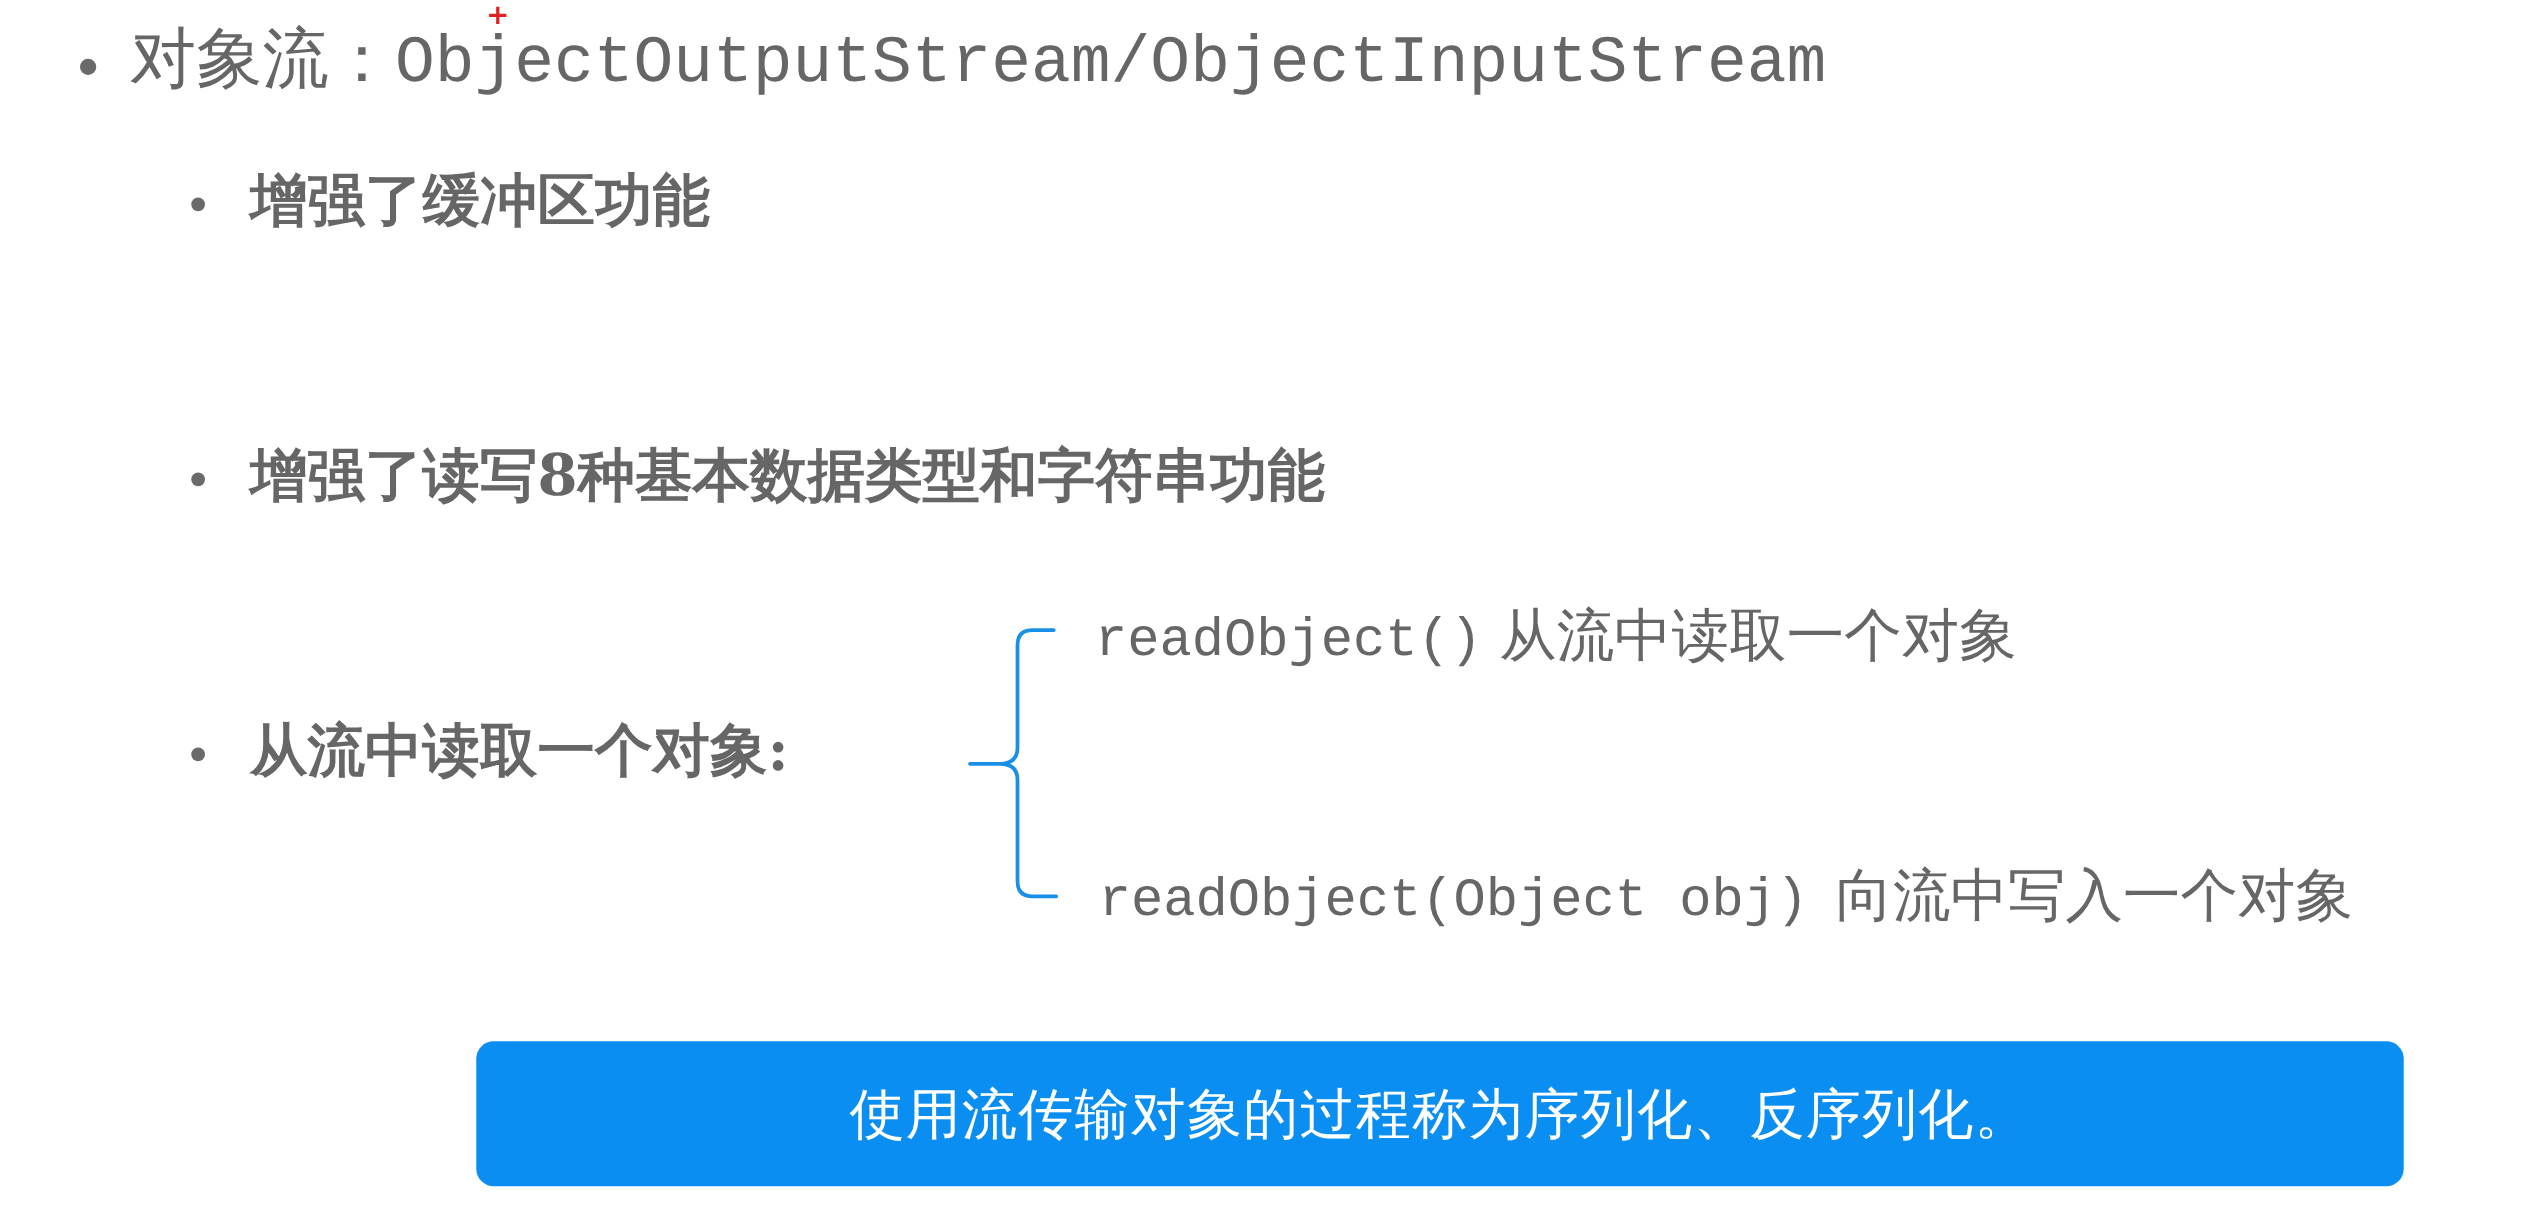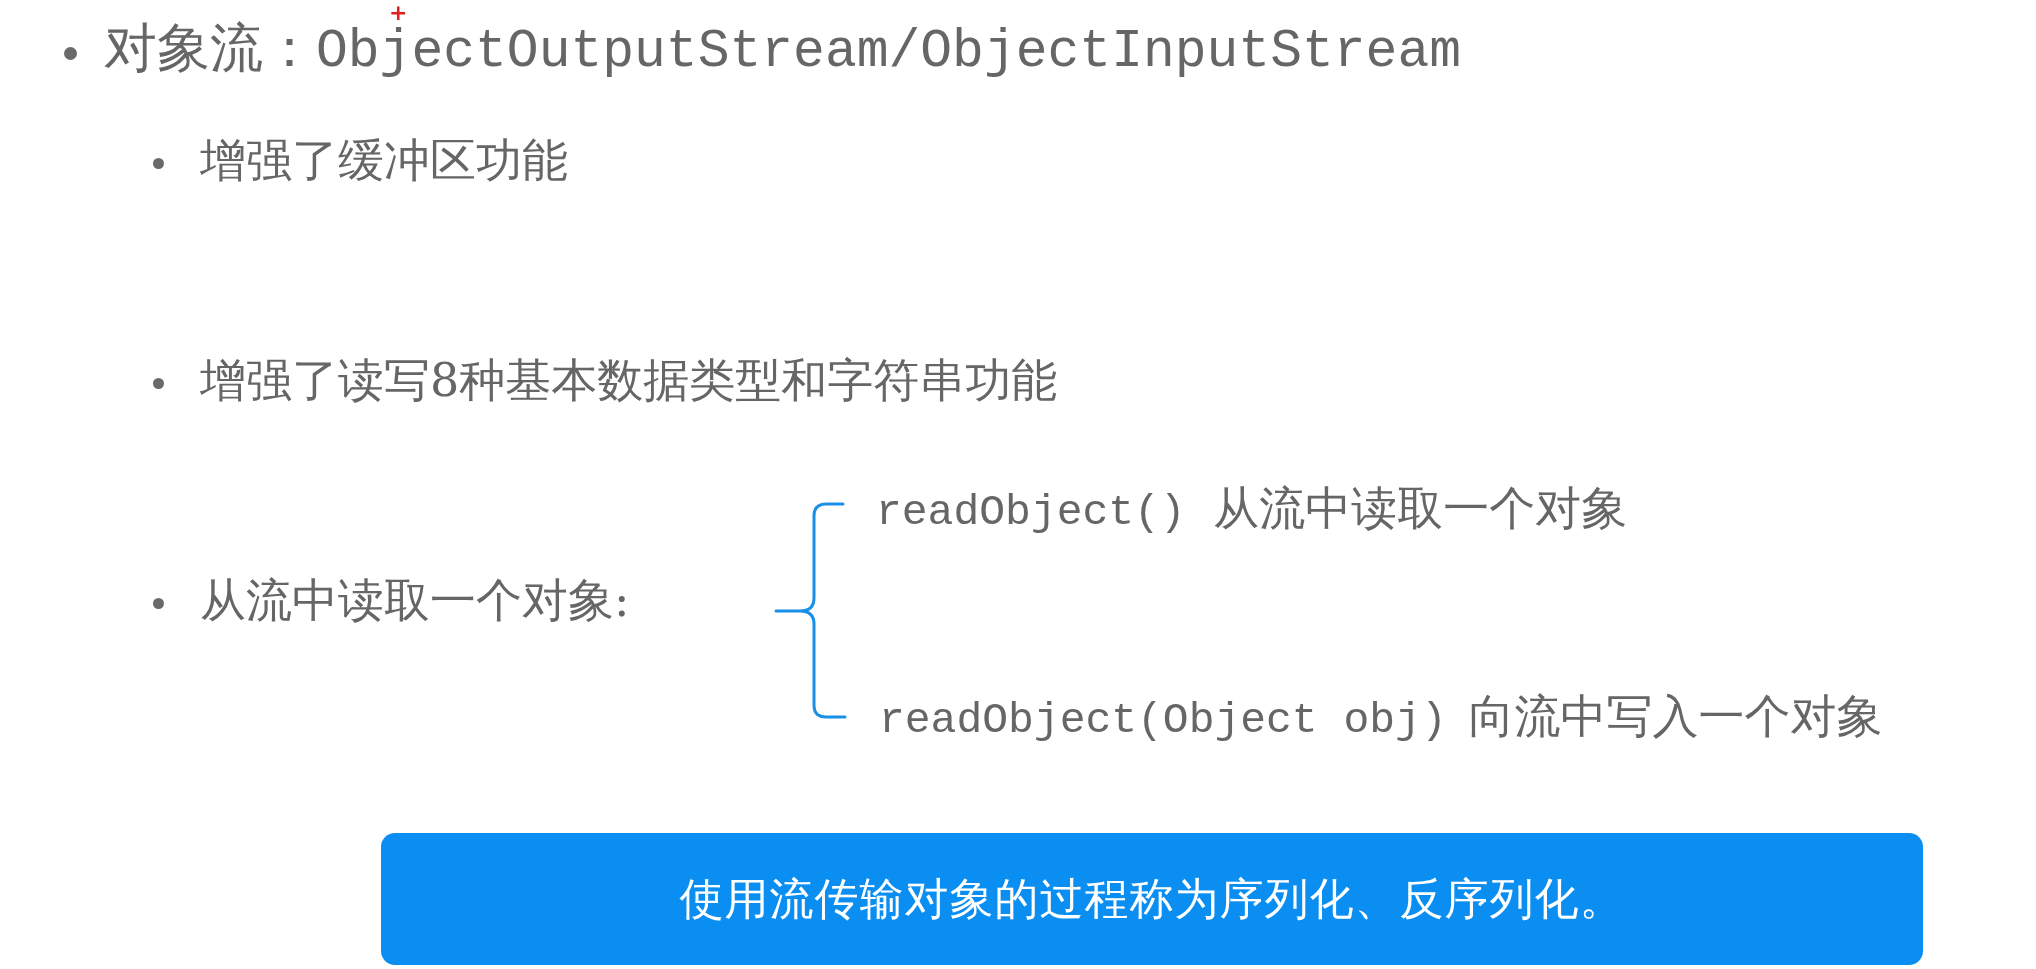"增强了缓冲区功能" .l2 { font-weight: none -> bold }
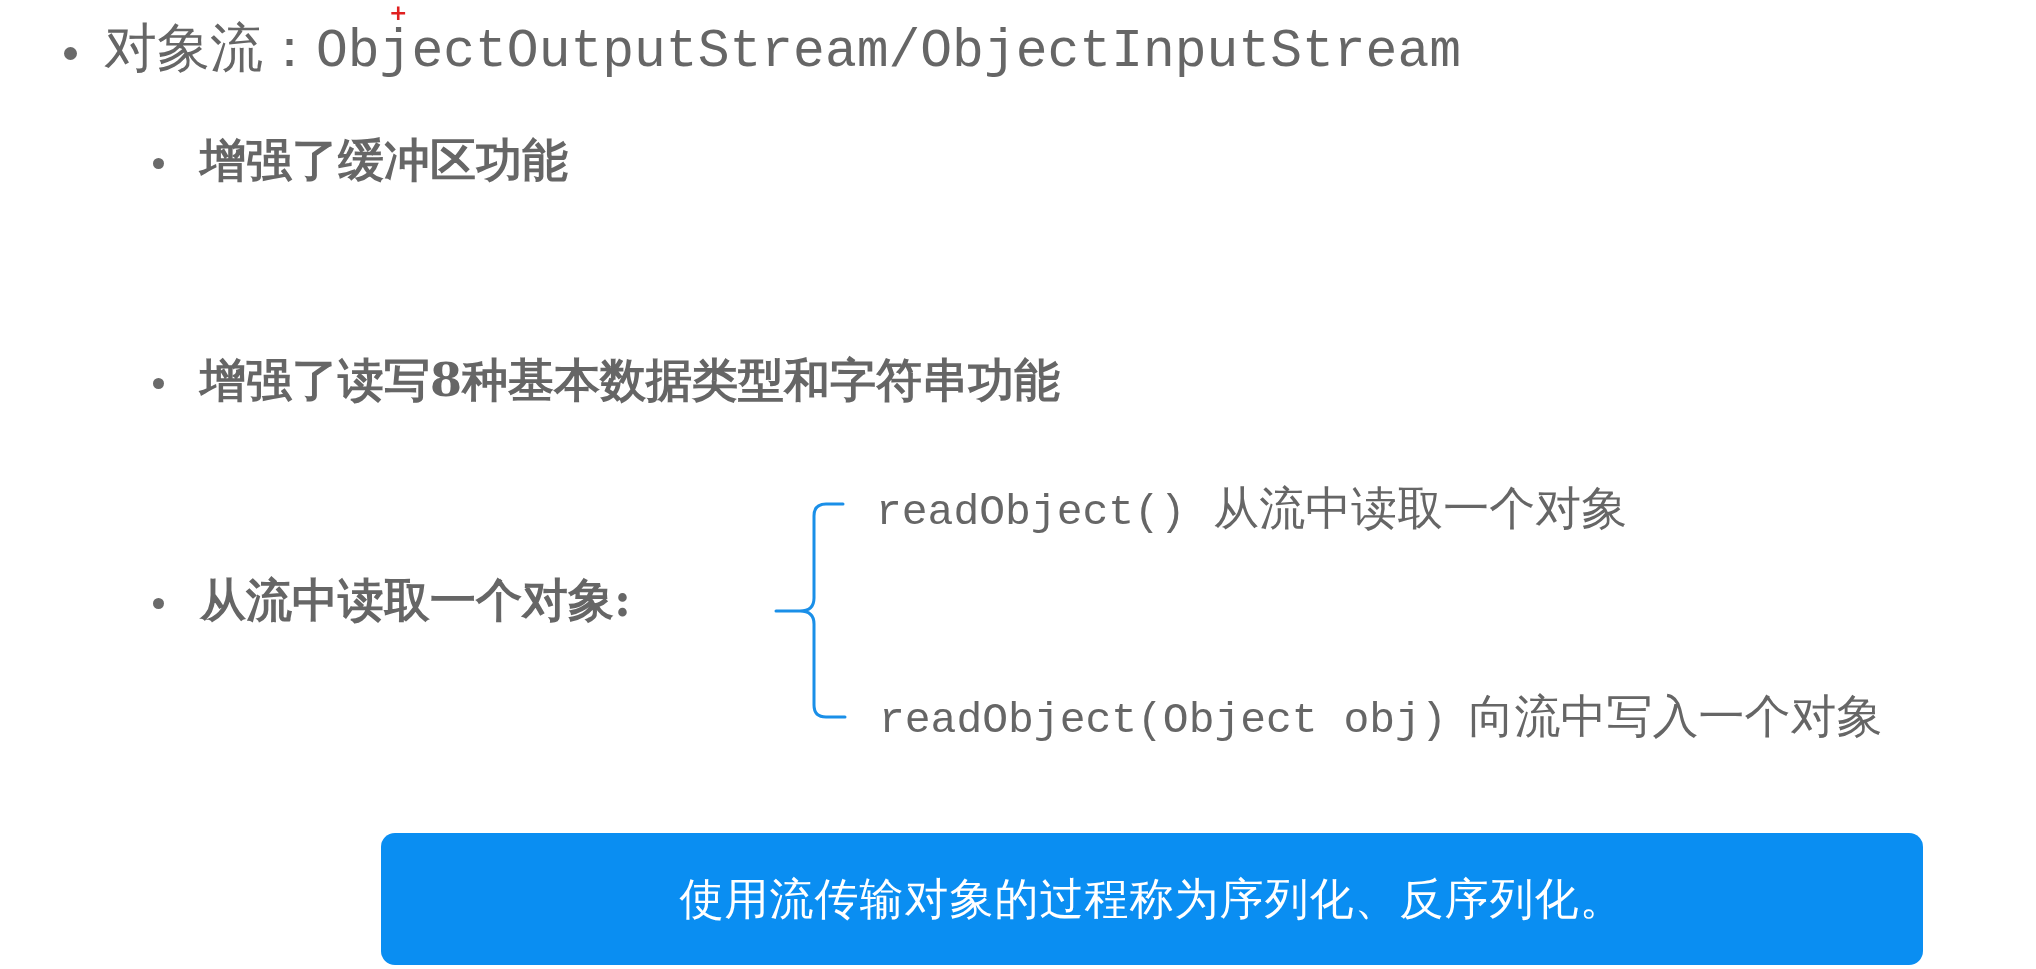"从流中读取一个对象" span.cjk { margin-left: 14px -> 0 }
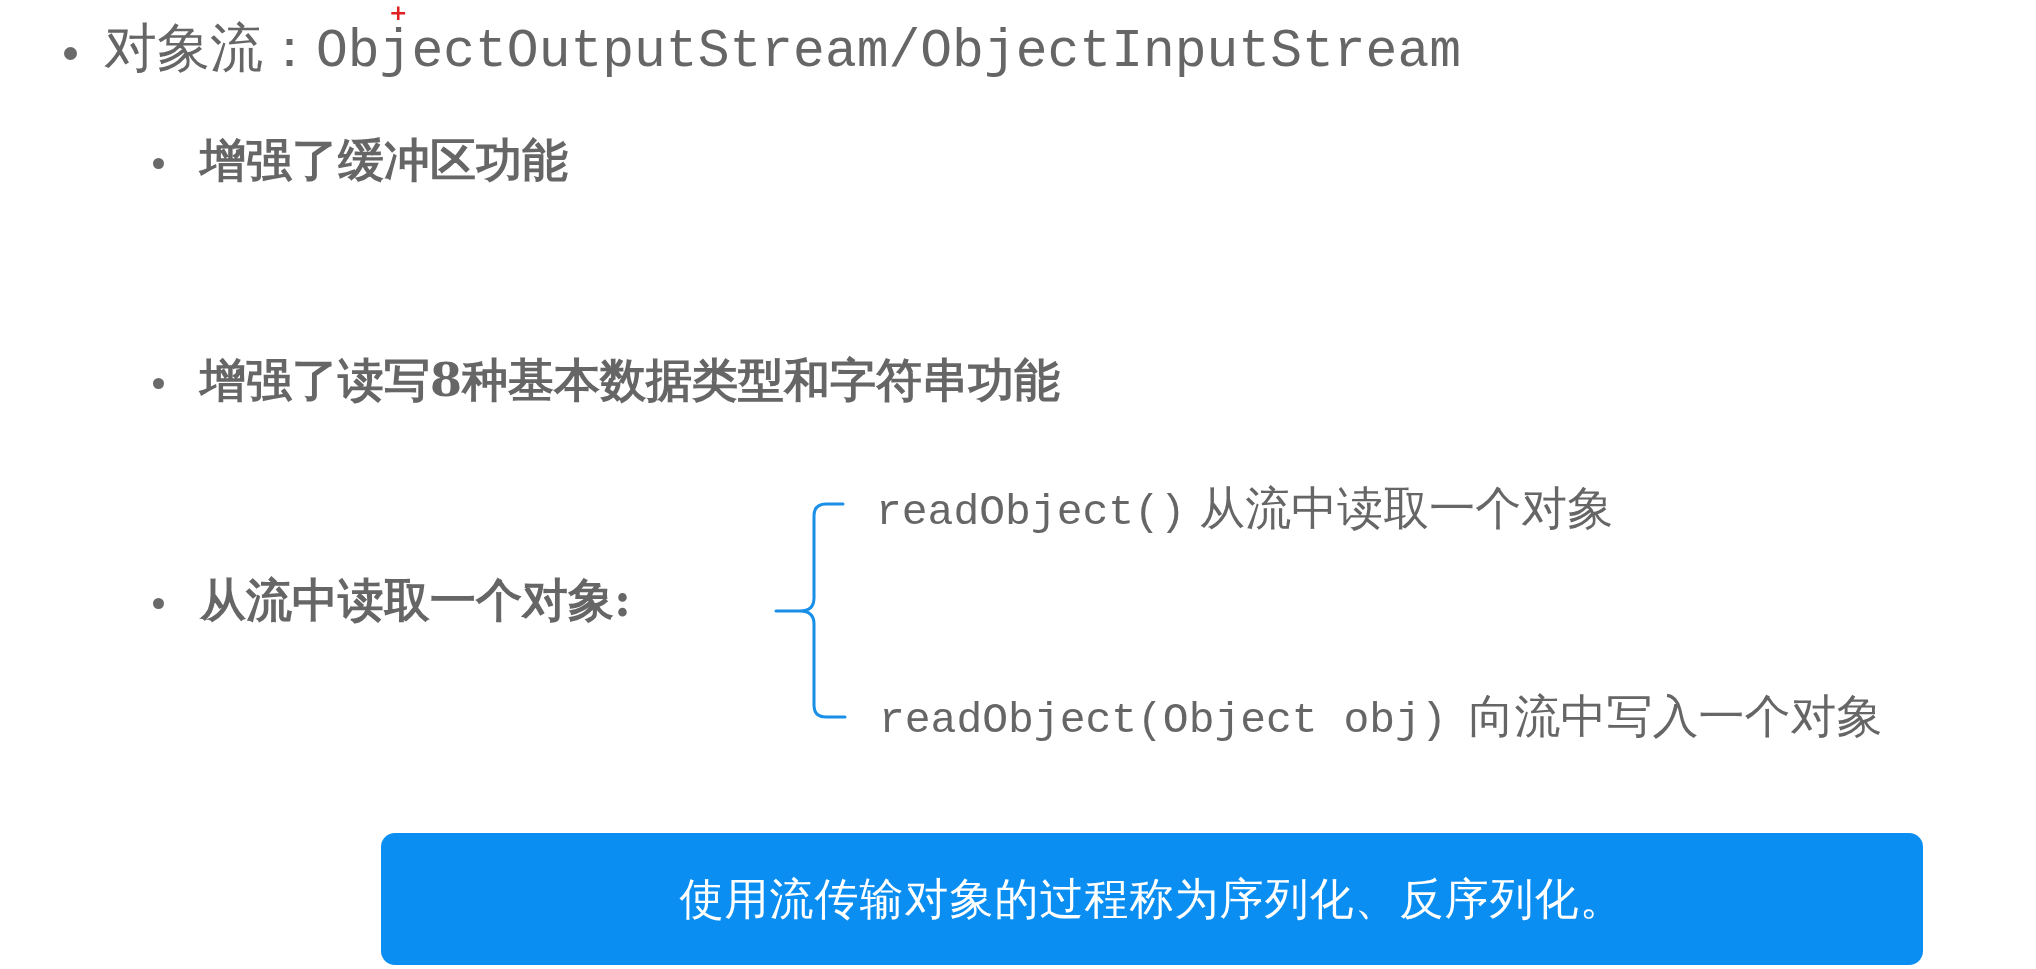"使用流传输对象的过程称为序列化、反序列化。" .callout { height: 132px -> 116px }
